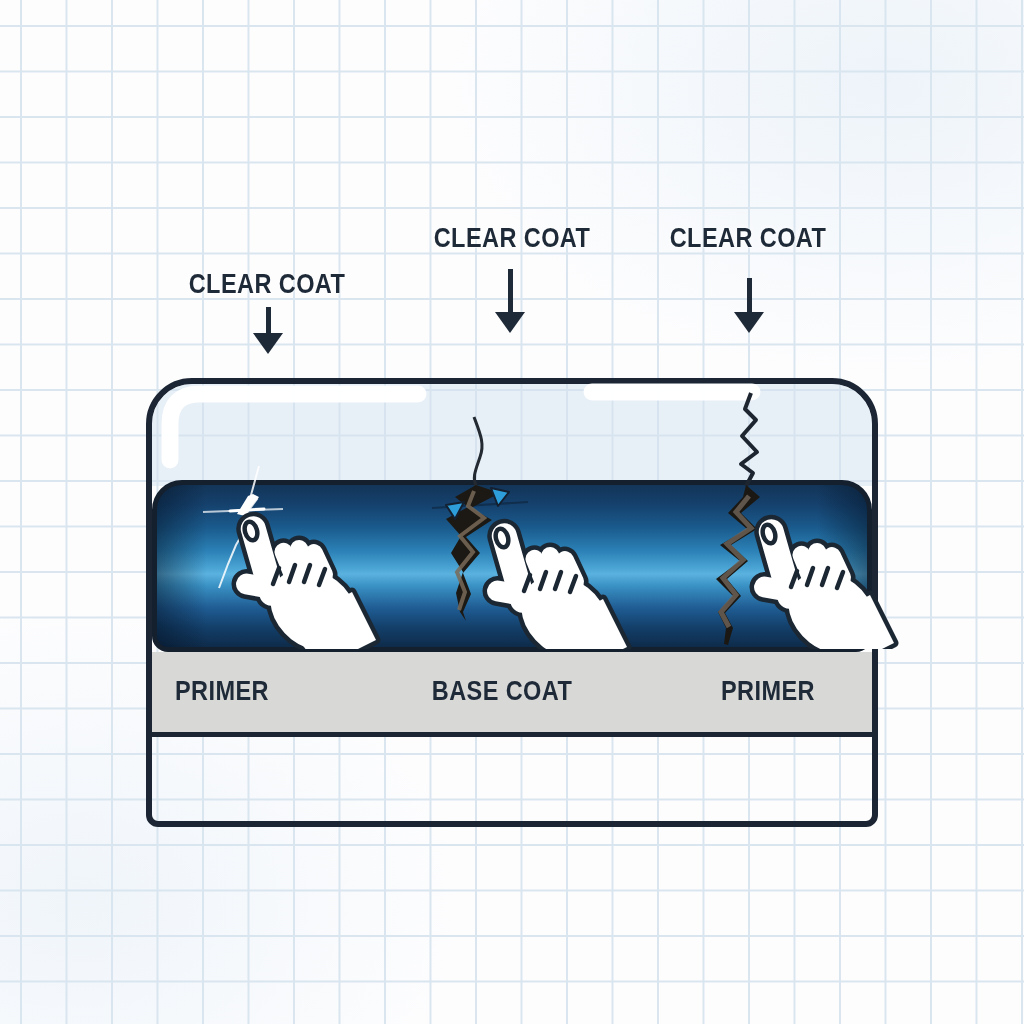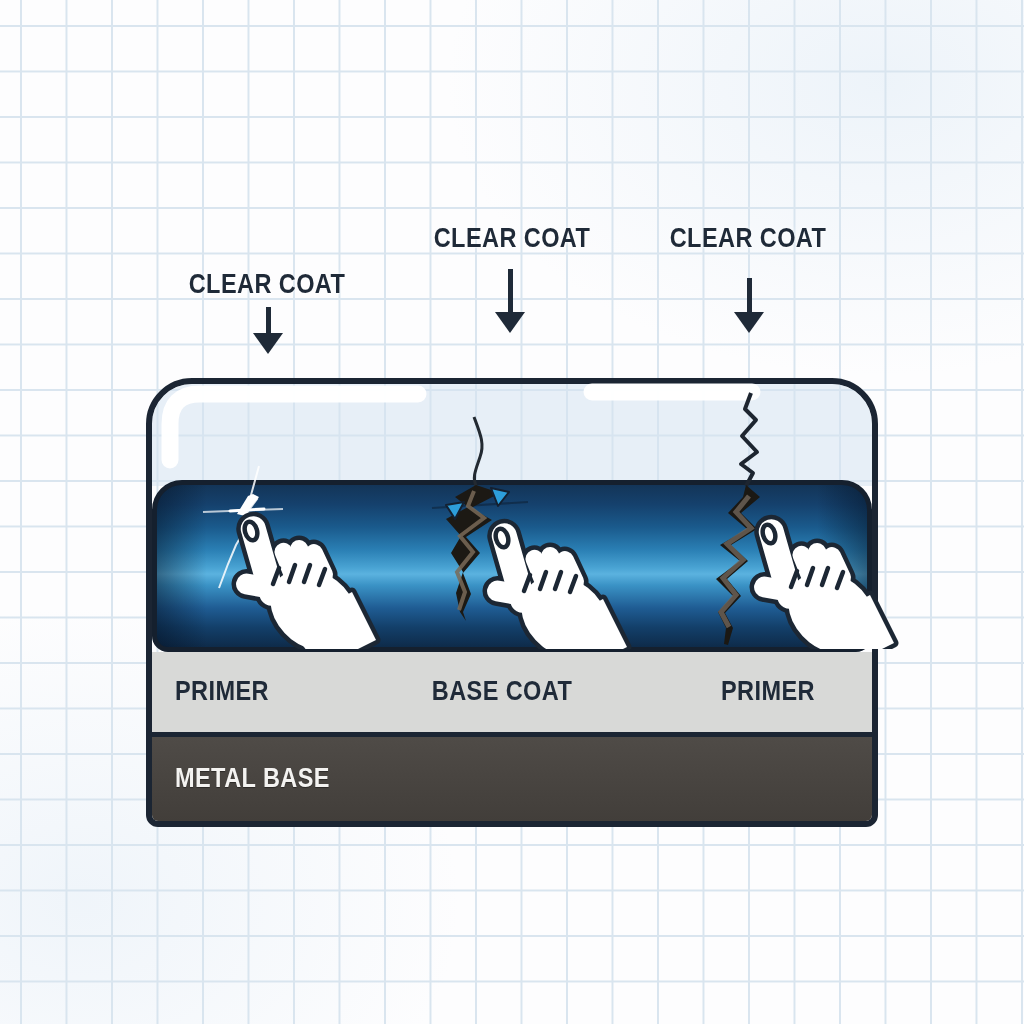"METAL BASE" div.layer { html: <div> <span>METAL BASE</span> </div> -> none }
